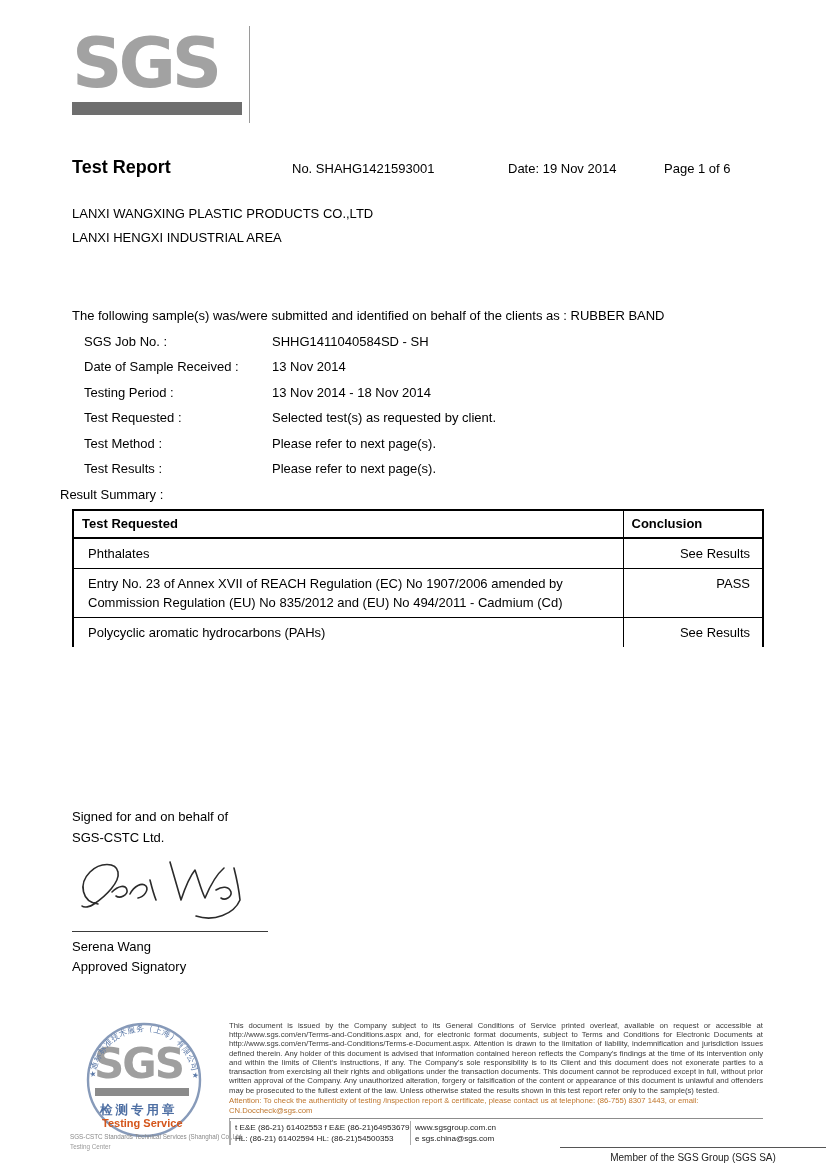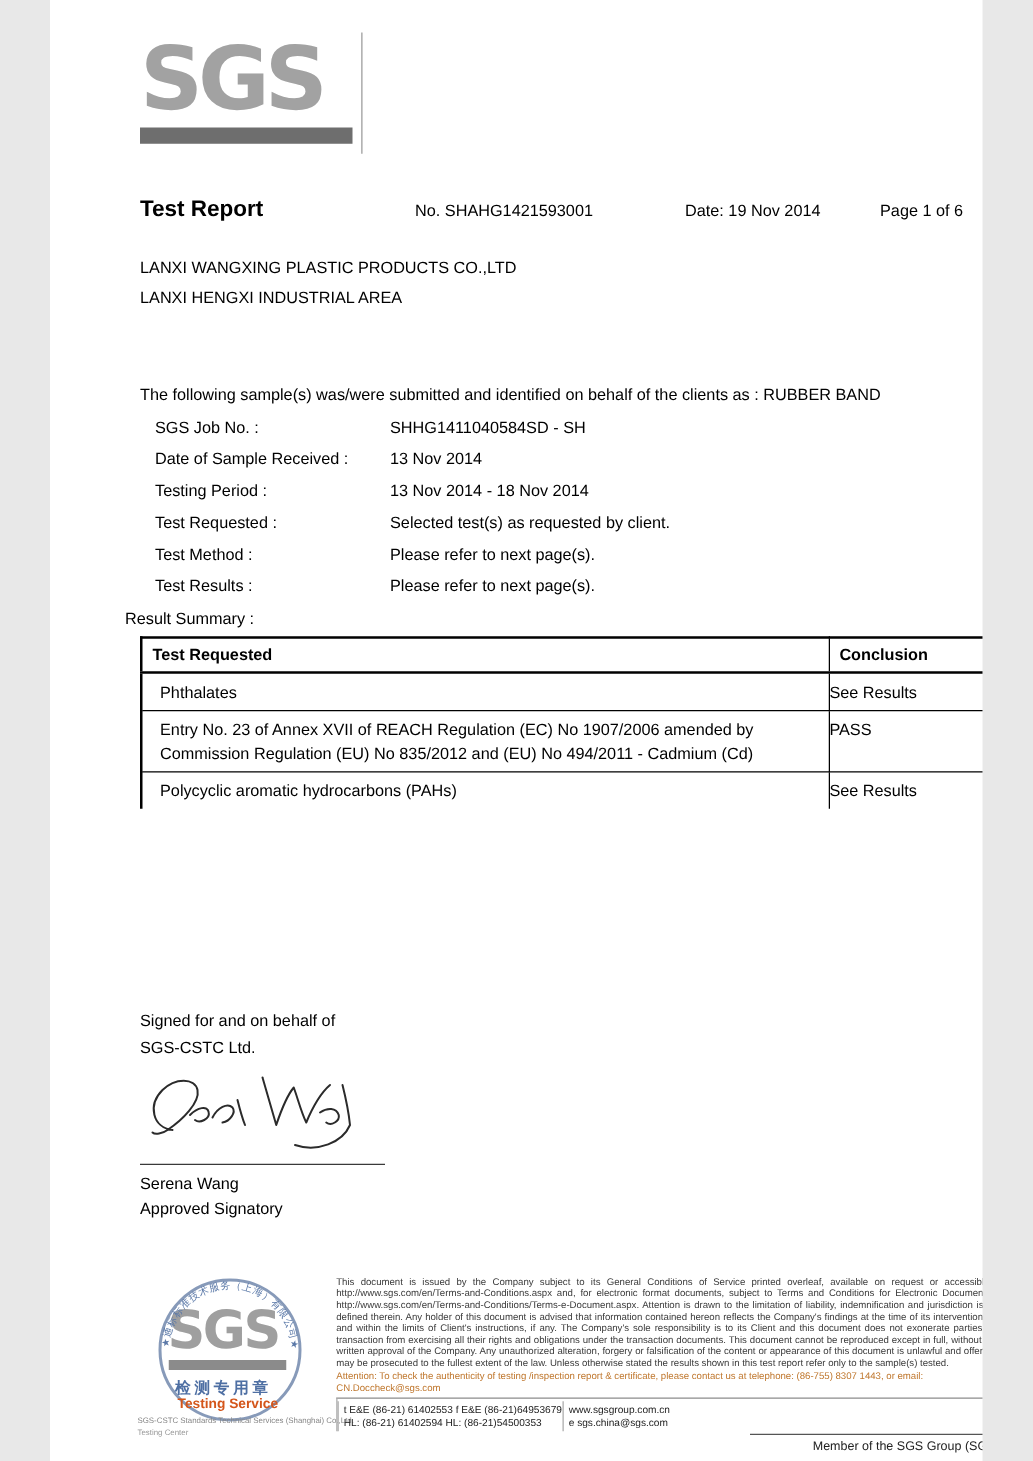"SGS" .page { width: 746px -> 826px }
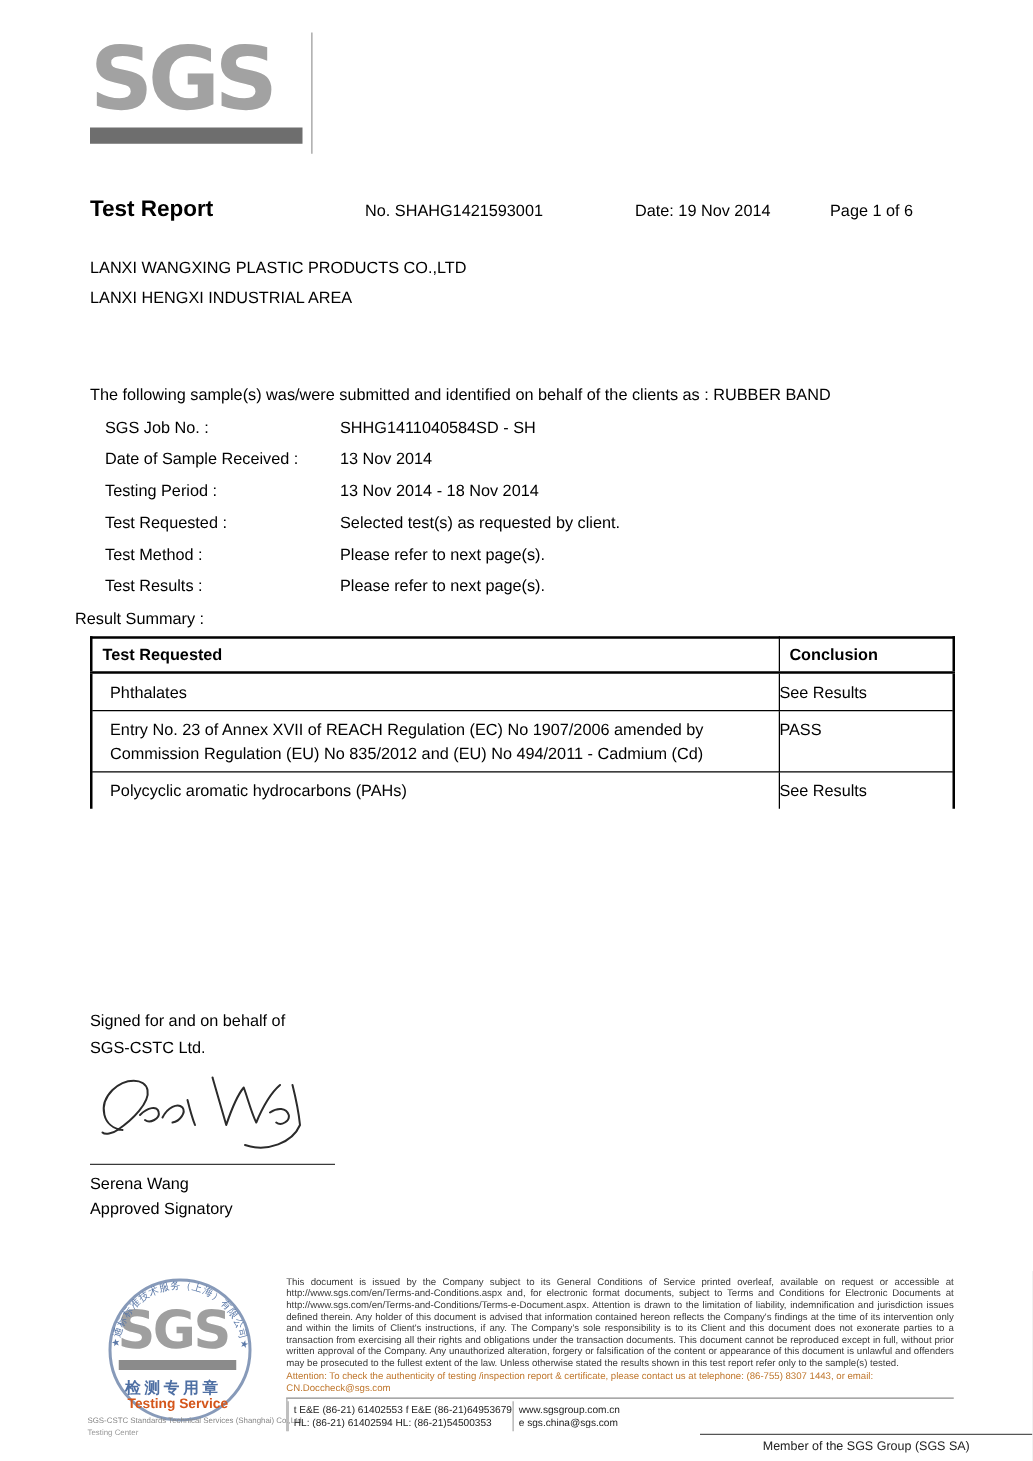"See Results" table.results td.concl { padding: 5px 0 -> 5px 12px; text-align: left -> right }
